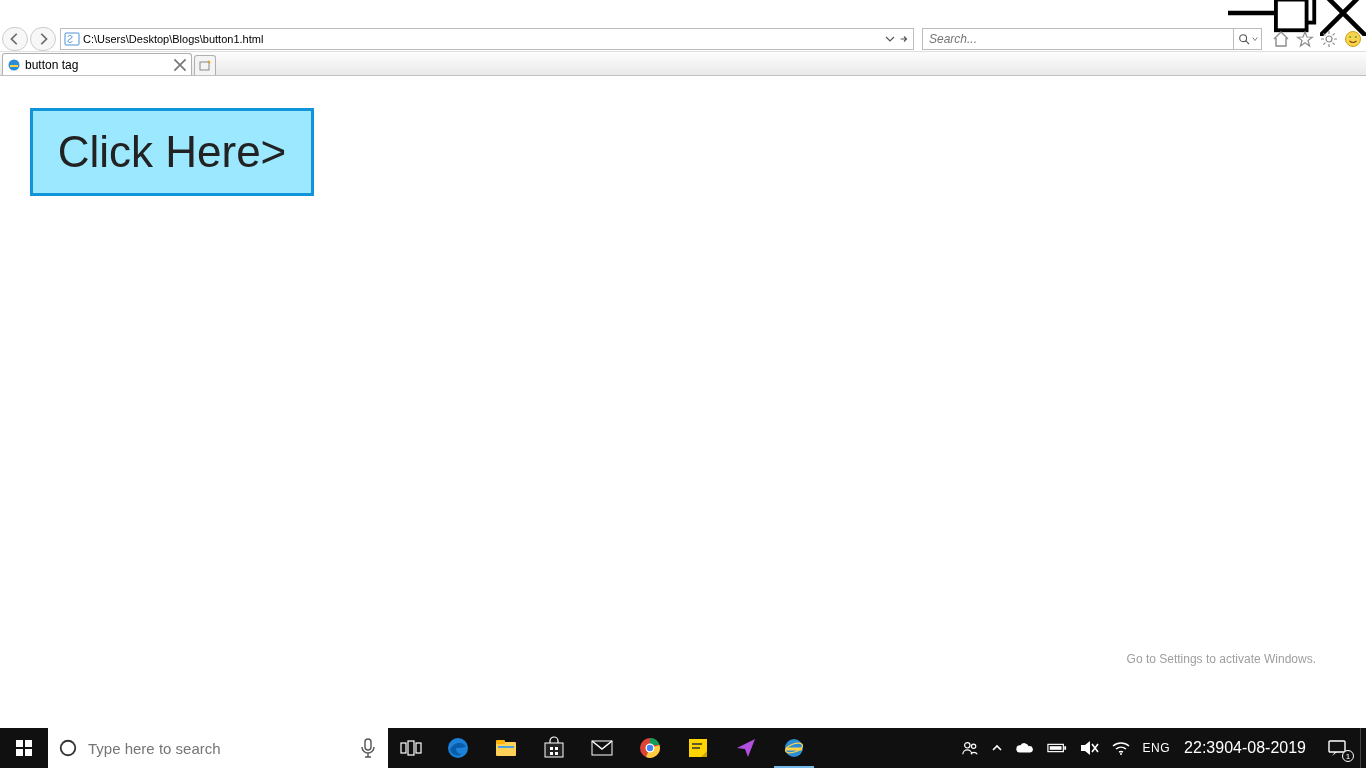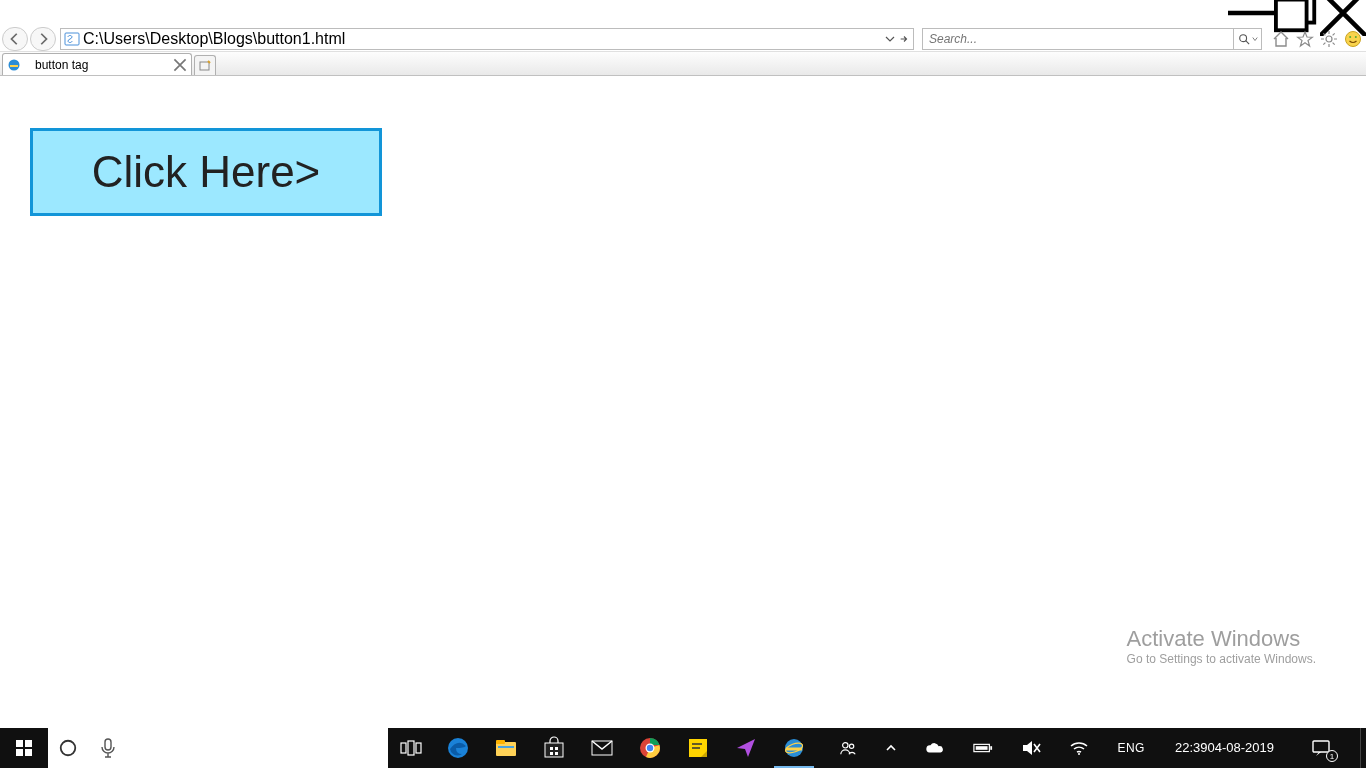"C:\Users\Desktop\Blogs\button1.html" .addr-input { font-size: 16px -> 11px }
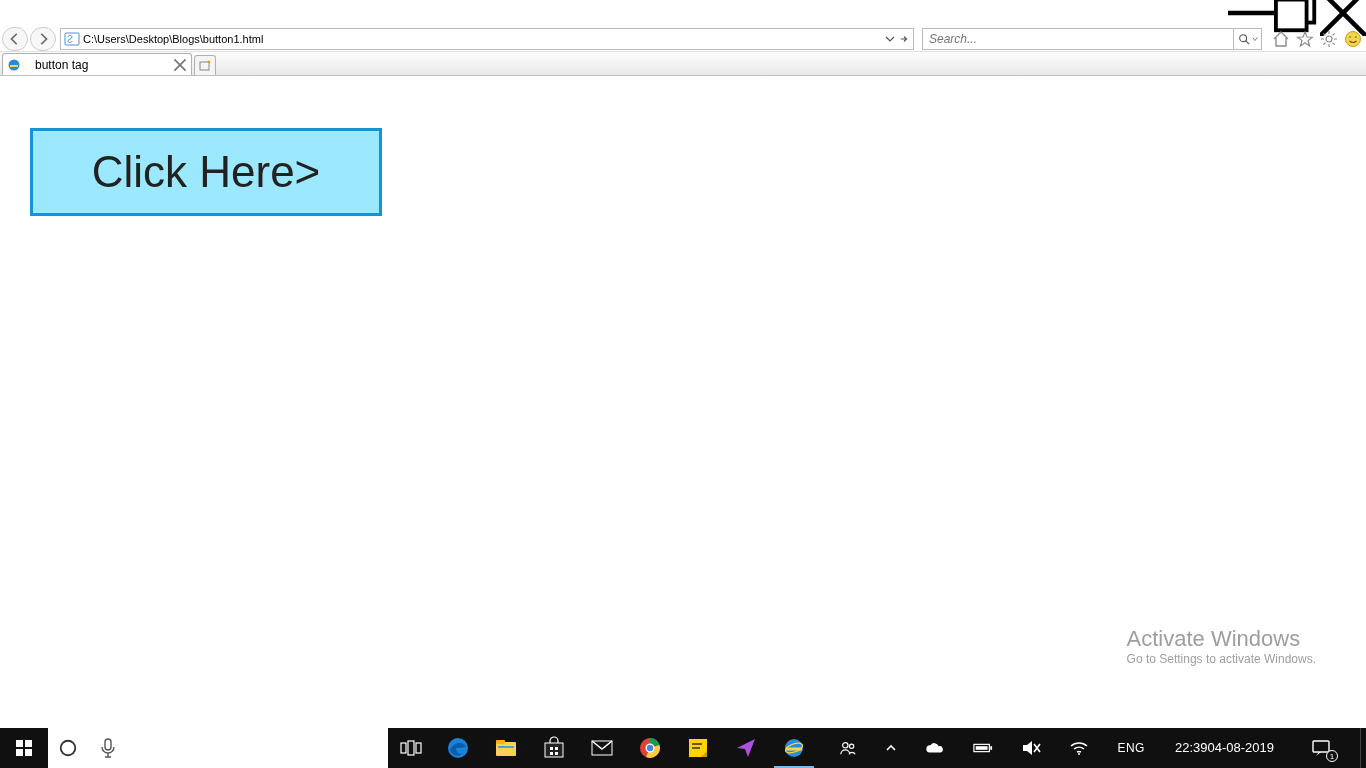"button tag" .tab { gap: 14px -> 4px }
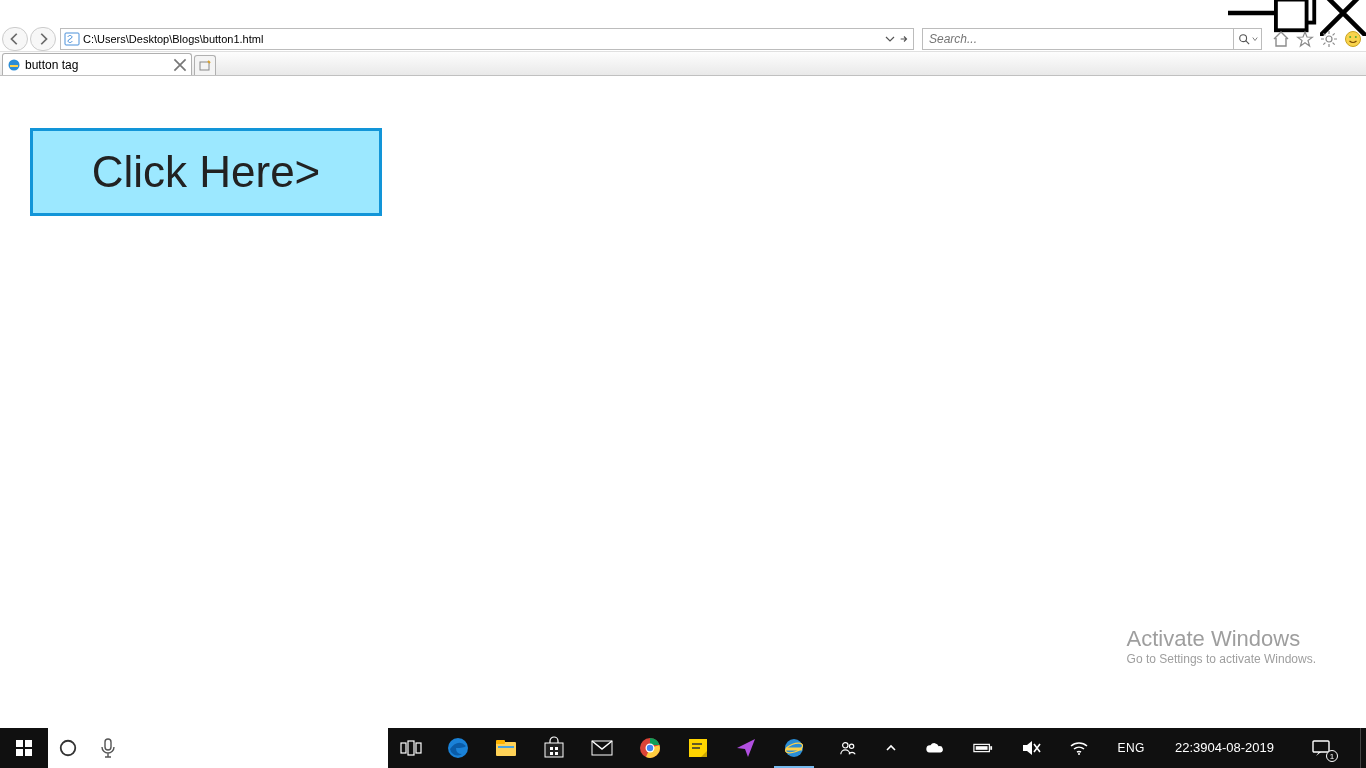"Click Here>" .click-here-btn { margin-top: 20px -> none; width: 352px -> 284px }
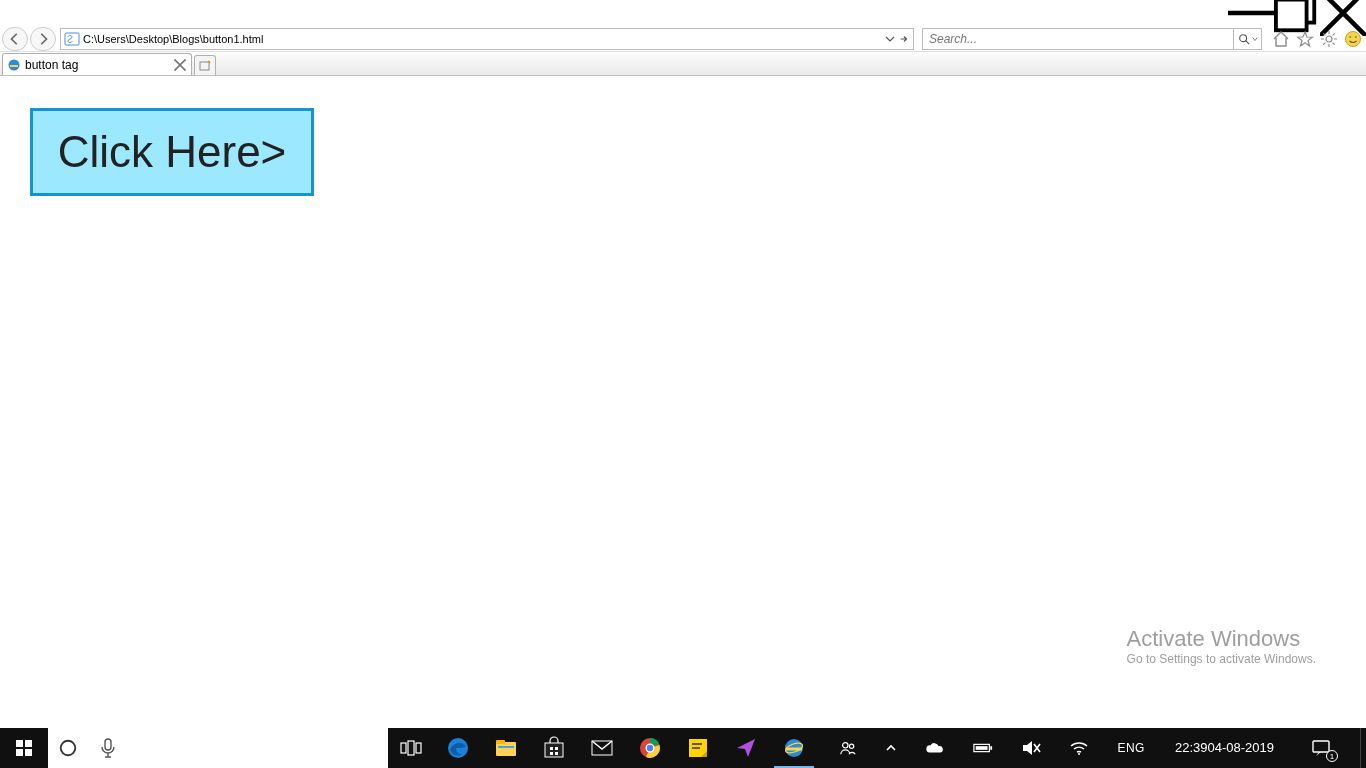"Activate Windows" div.line1 { html: <div>Activate Windows</div> -> none }
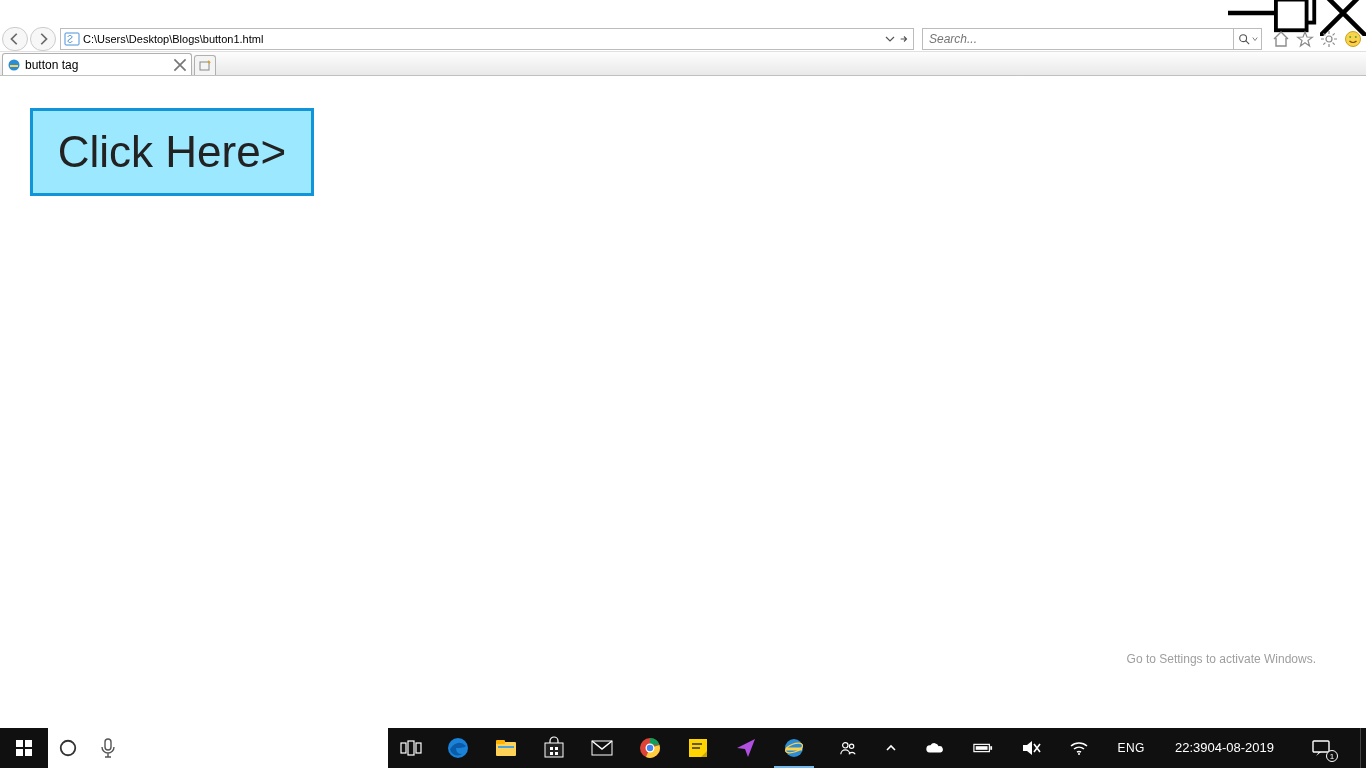"Type here to search" input { html: none -> <input> }
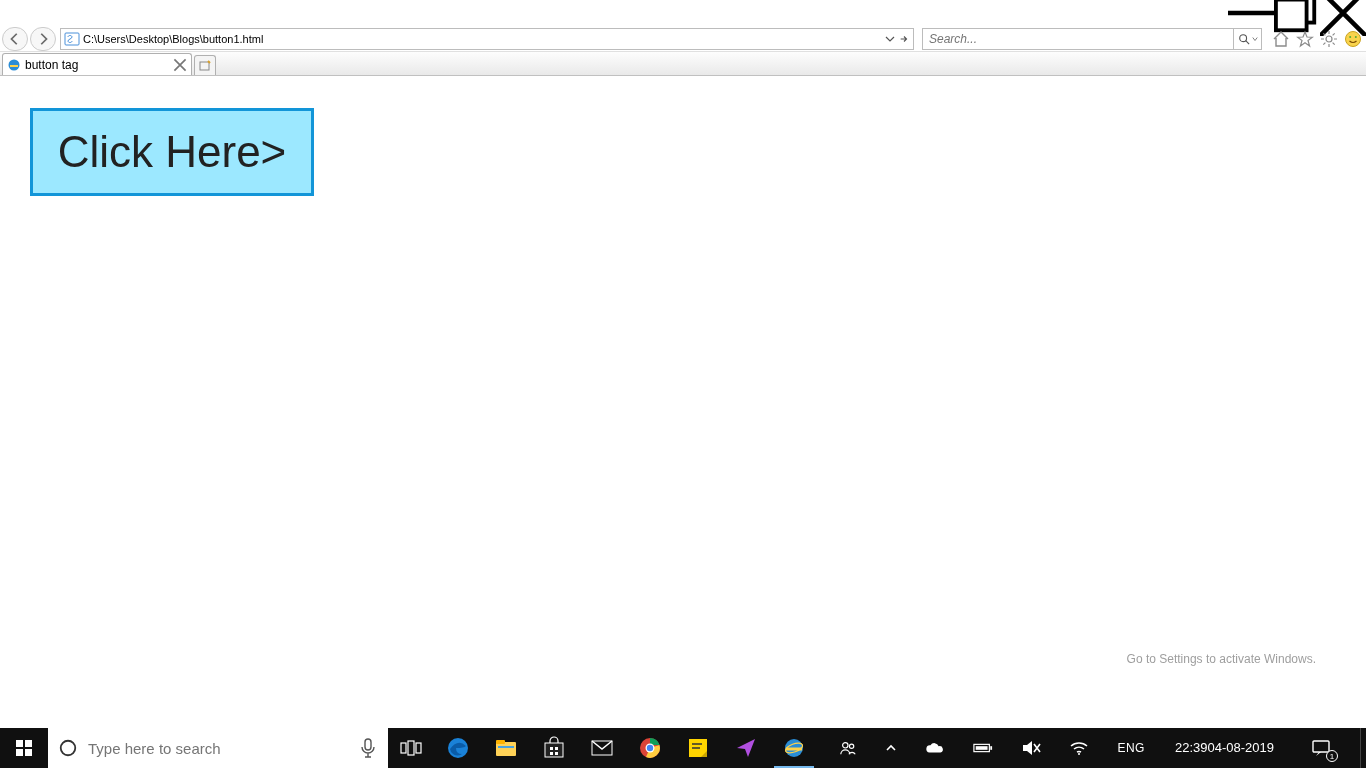"ENG" .tb-sys { gap: 16px -> 0 }
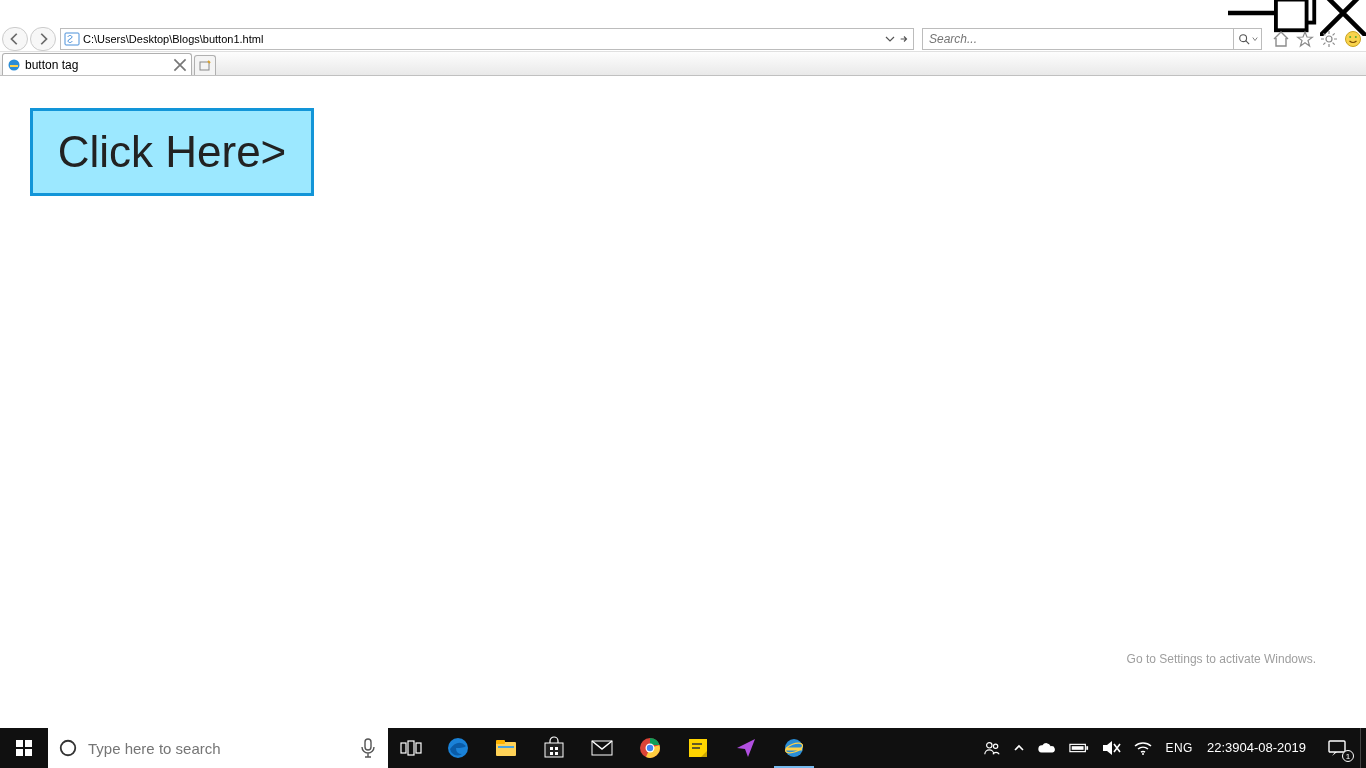"22:39" .sys-clock { font-size: 13px -> 16px }
